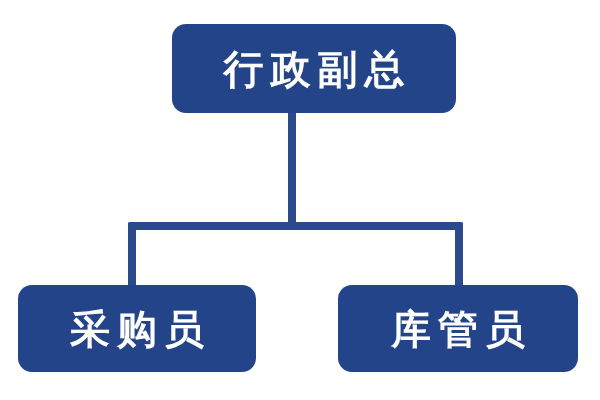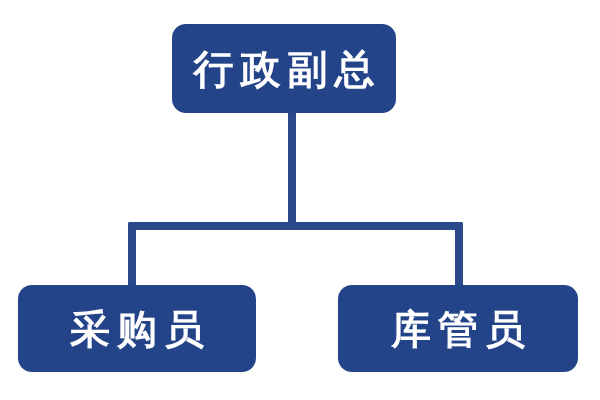"行政副总" #node-root { width: 224px -> 284px }
